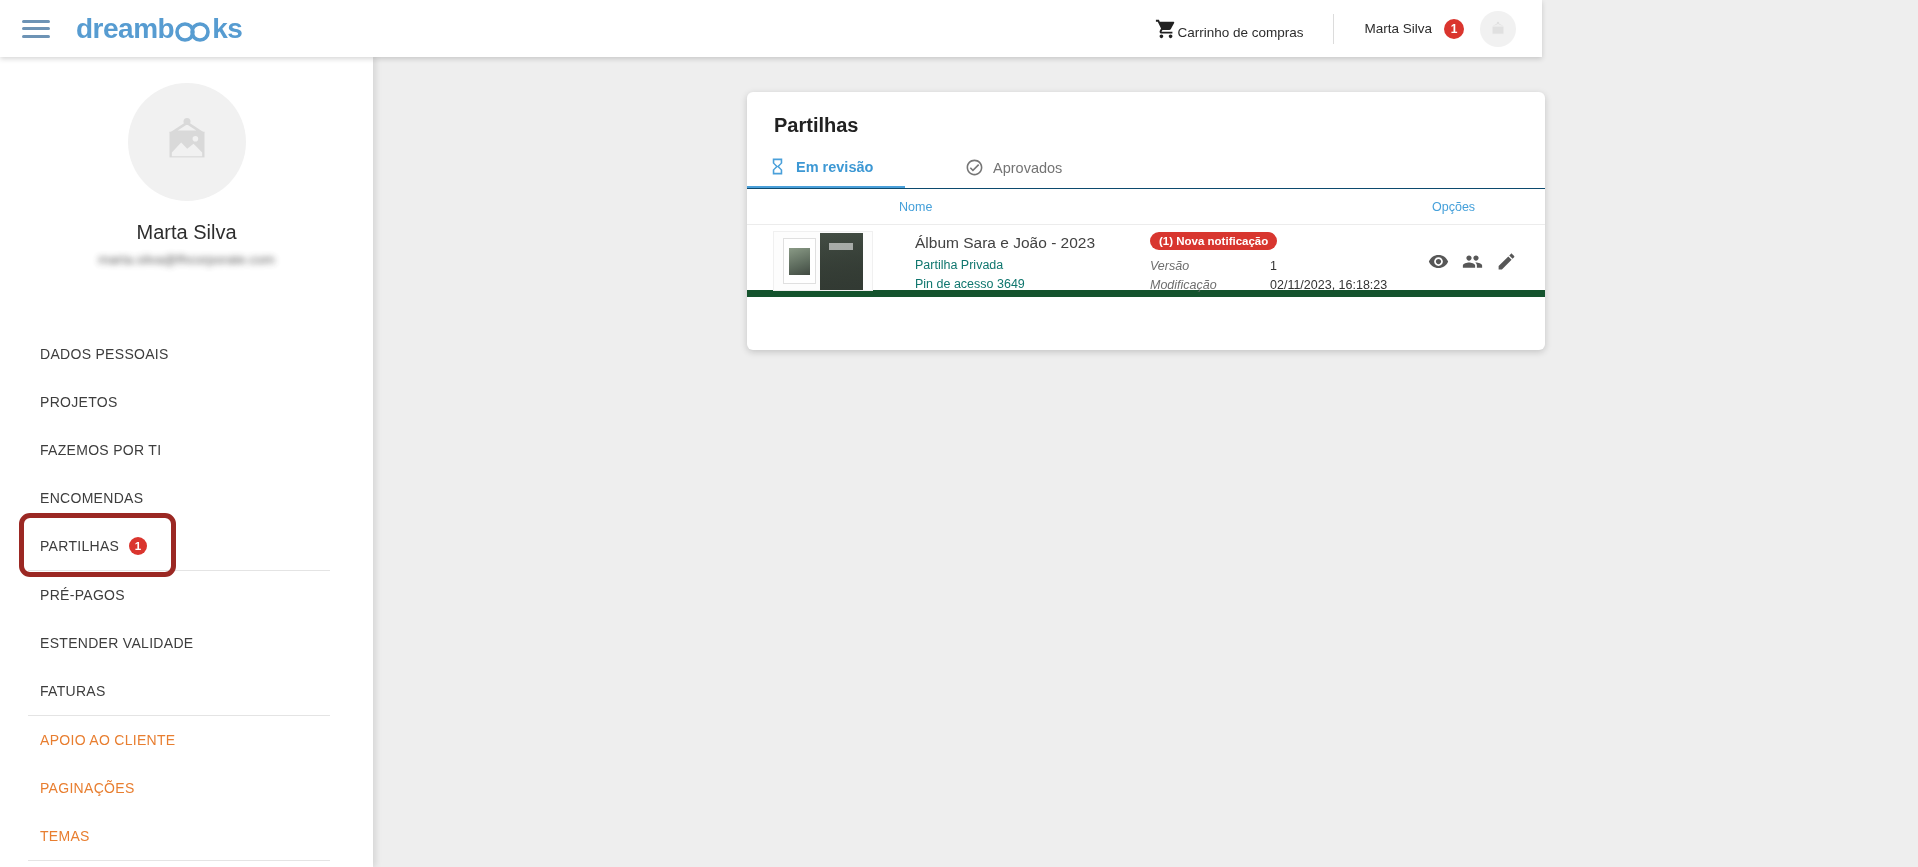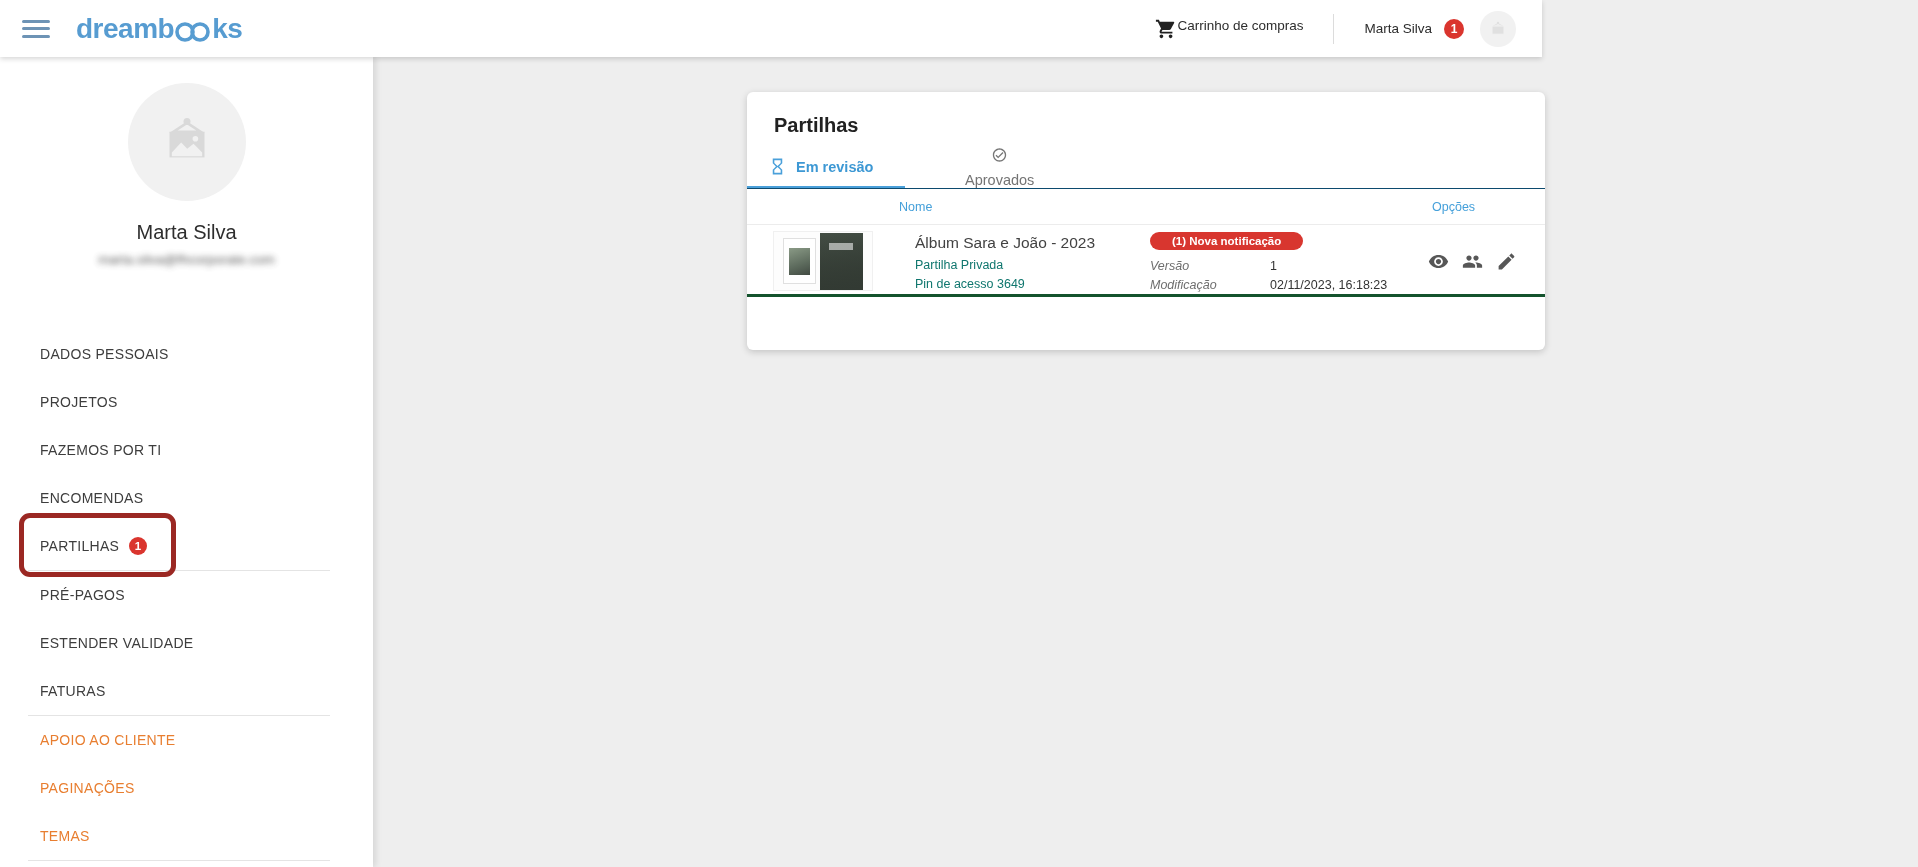"Carrinho de compras" .cart-group { align-items: flex-start -> flex-end }
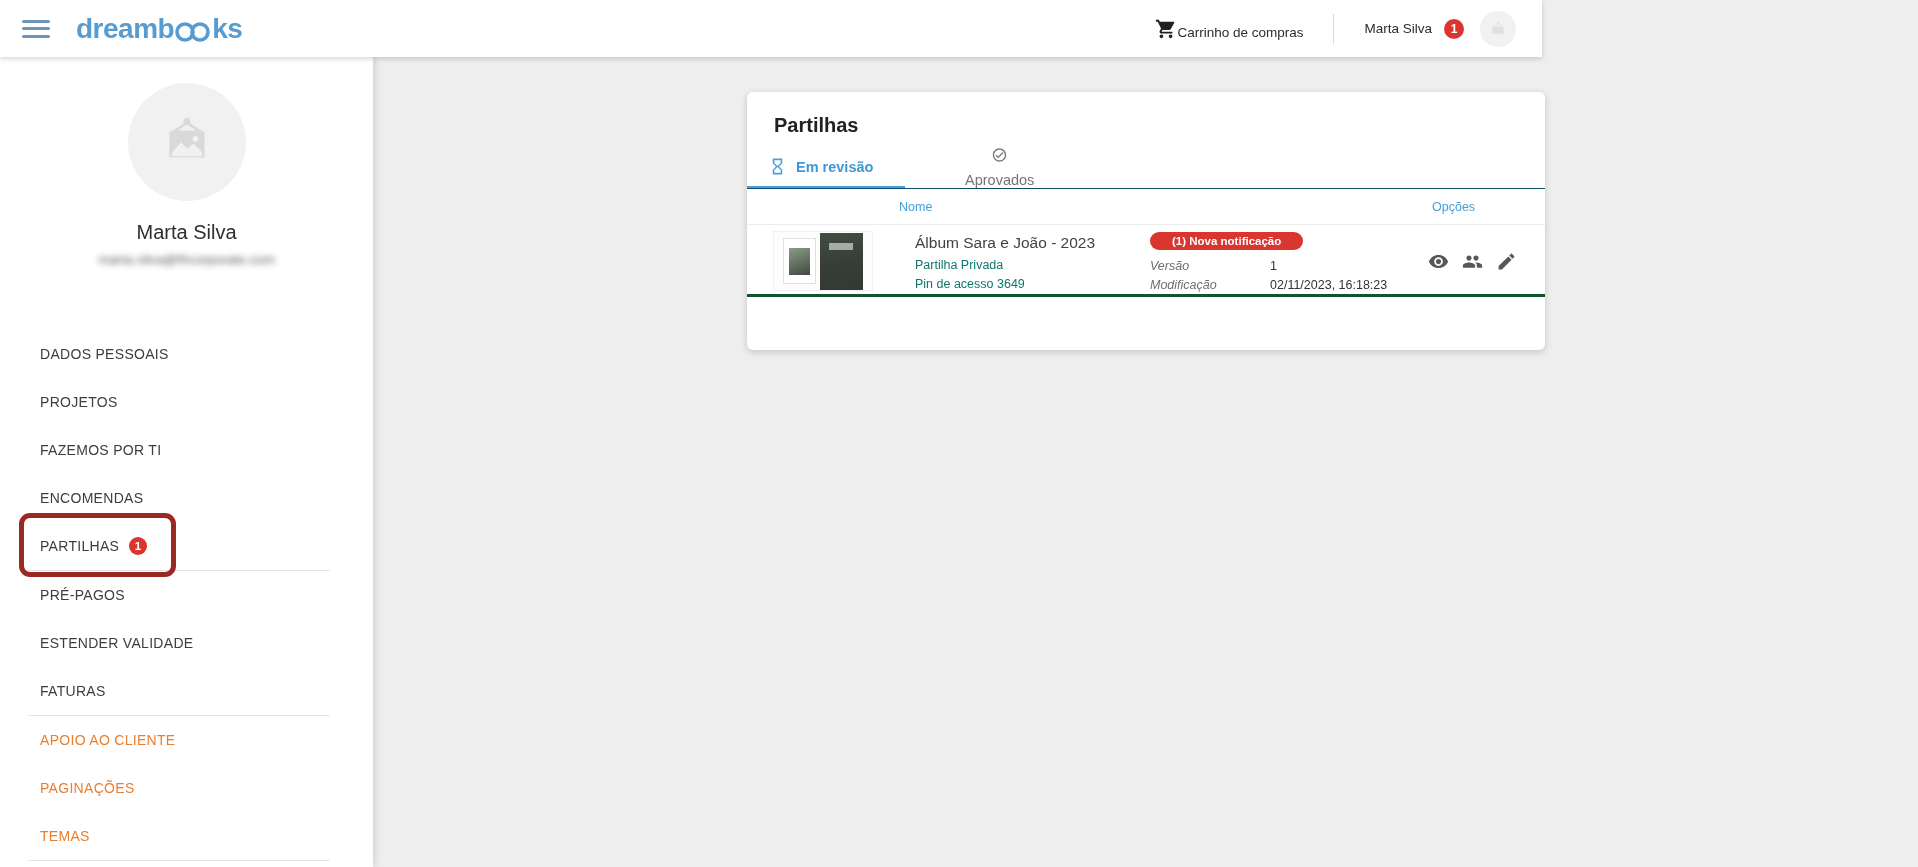"Aprovados" .tab-inactive { flex-direction: column -> none }
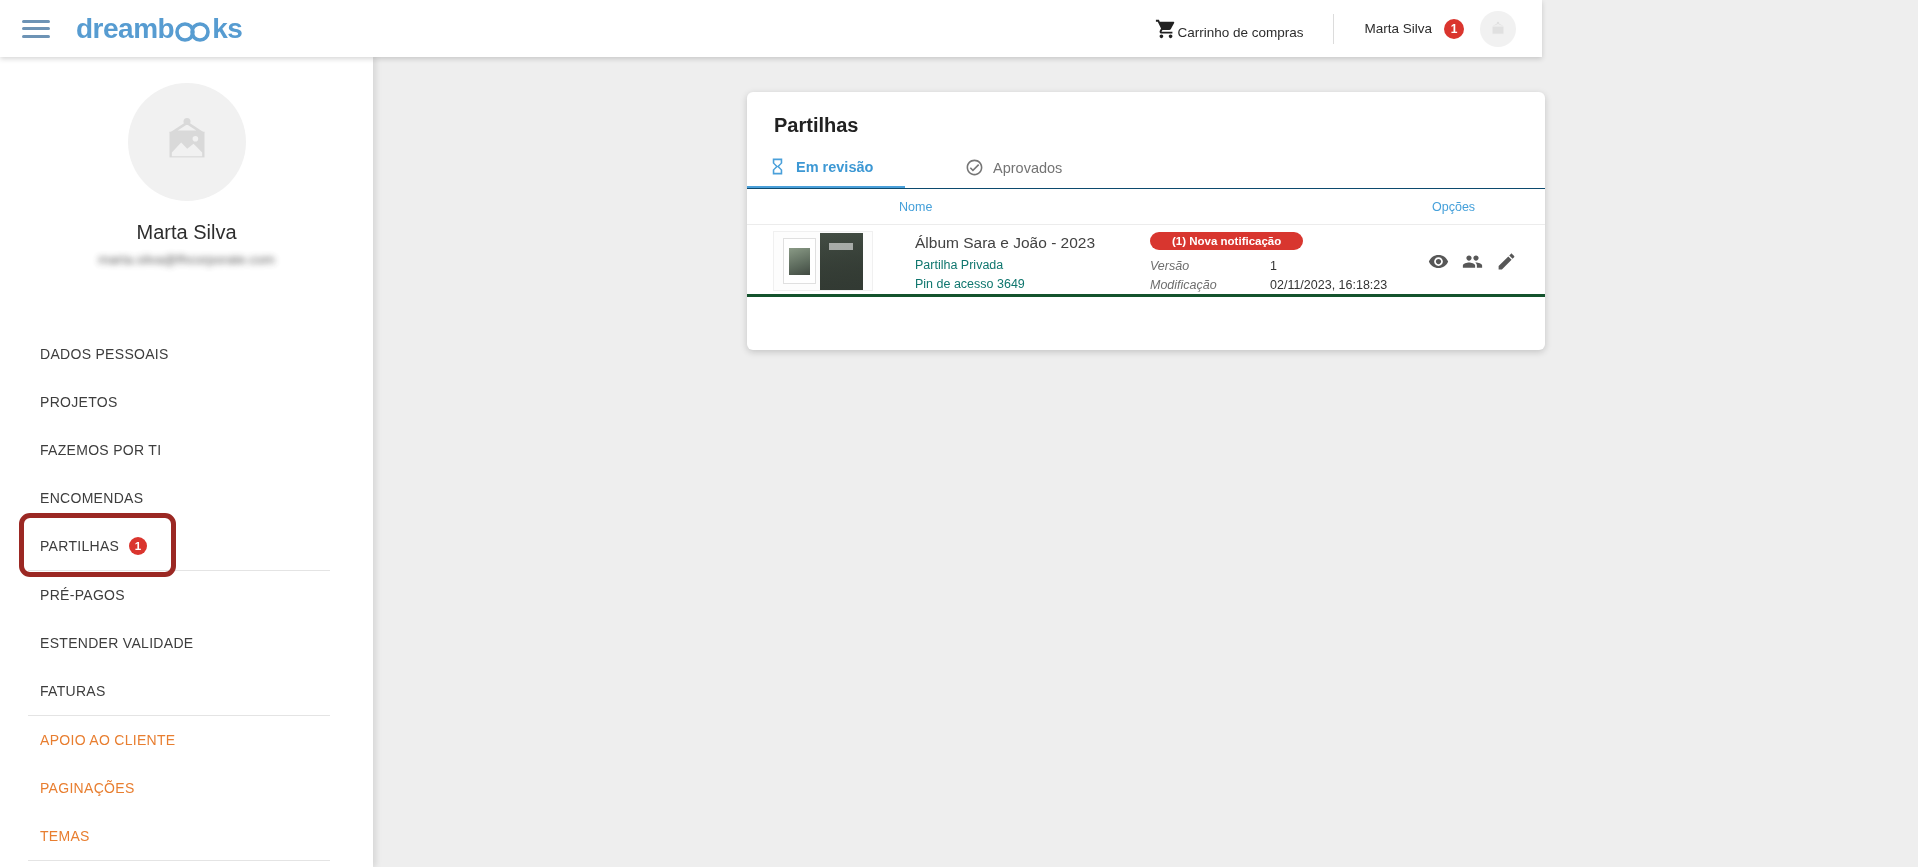"Álbum Sara e João -" .trow { border-bottom: 3px solid #14532d -> 7px solid #14532d }
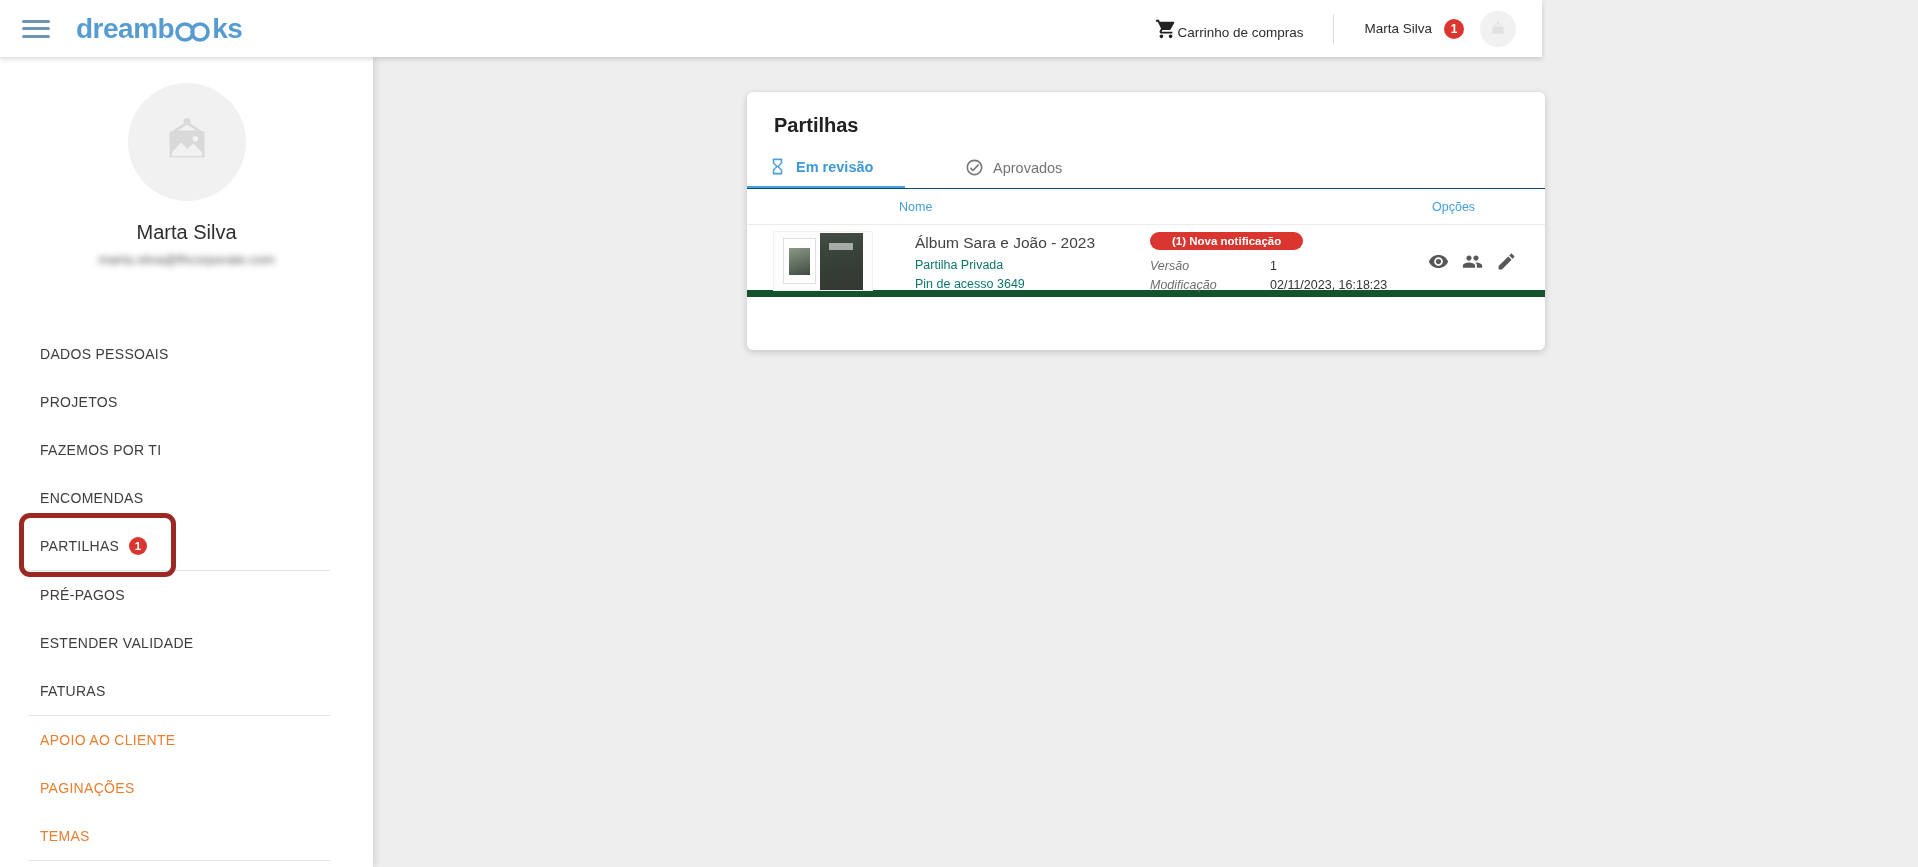"(1) Nova notificação" .notif-pill { padding: 3px 22px -> 3px 9px }
